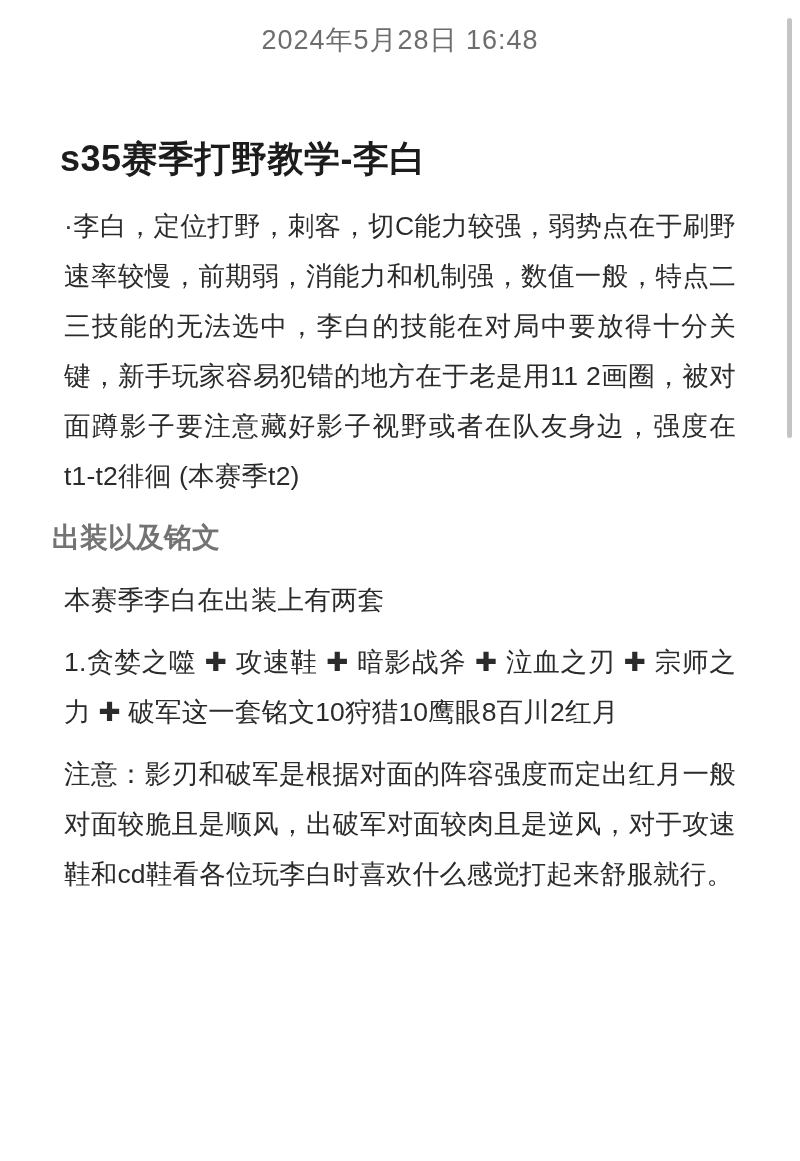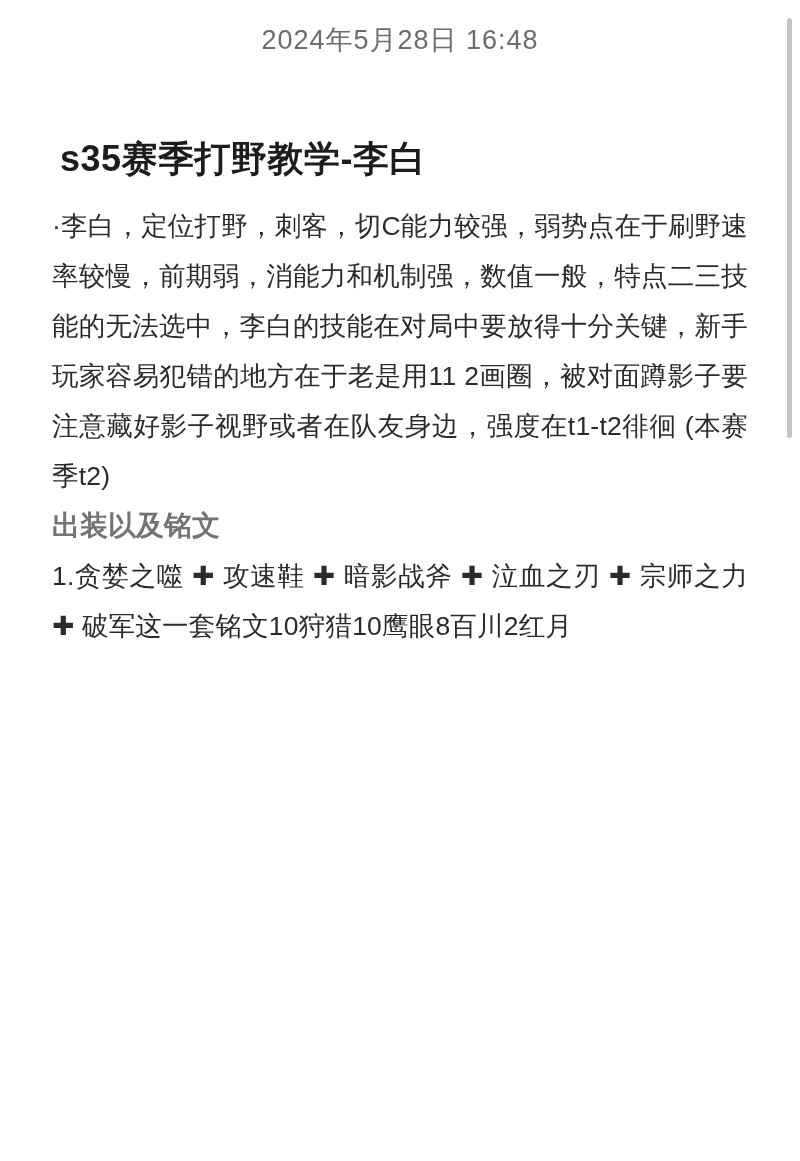"·李白，定位打野，刺客，切C能力较强，弱势点在于刷野速率较慢，前期弱，消能力和机" p.para { margin: 0 -> 12px }
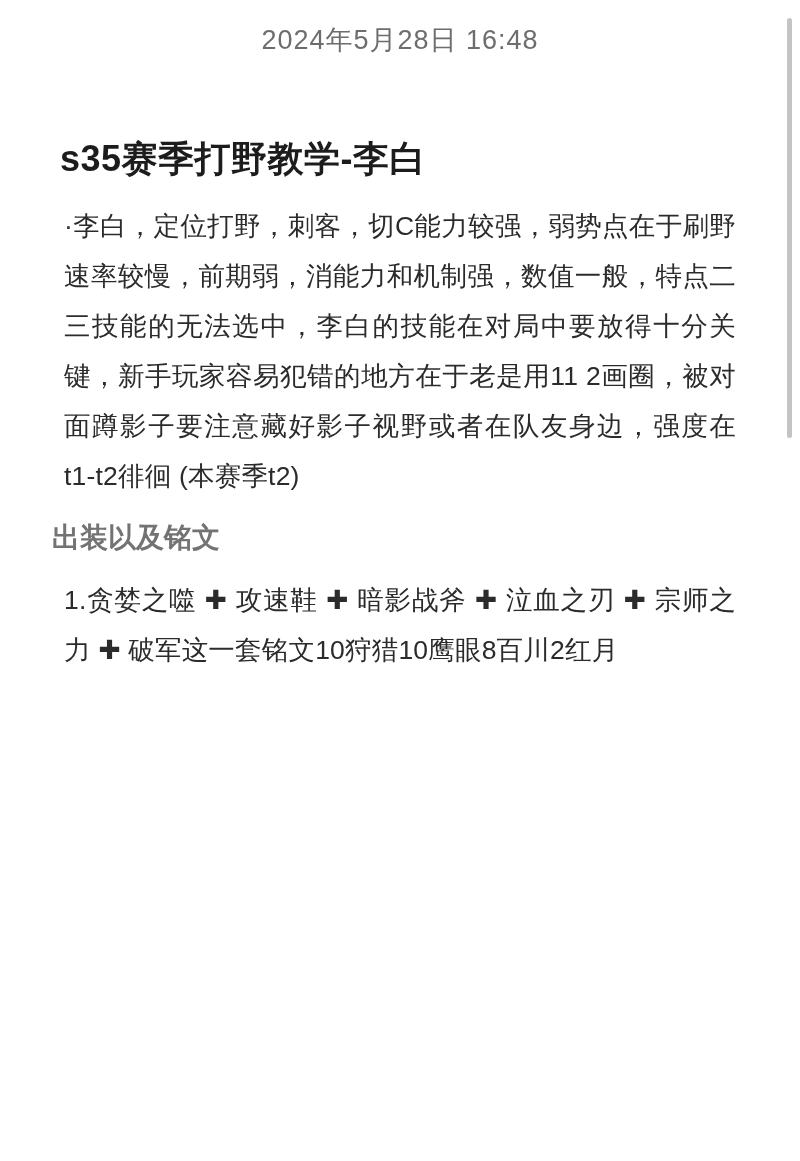"本赛季李白在出装上有两套" p.para { html: none -> <p>本赛季李白在出装上有两套</p> }
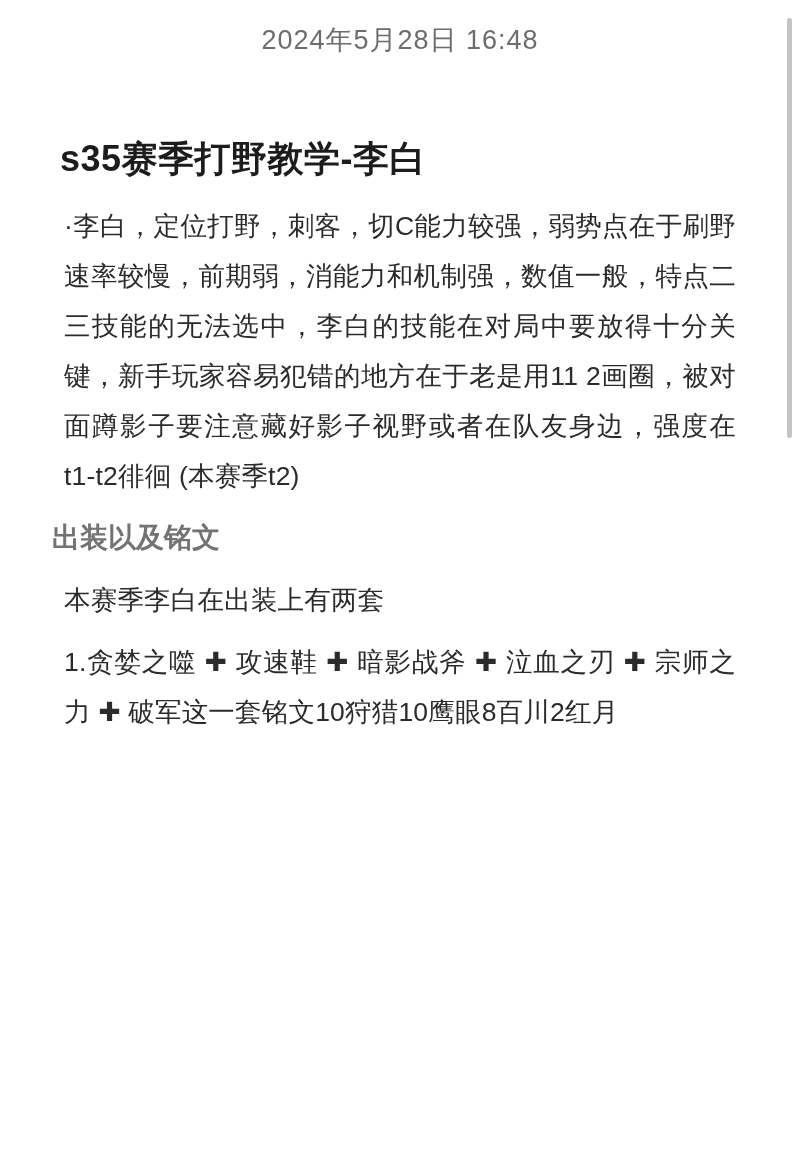"注意：影刃和破军是根据对面的阵容强度而定出红月一般对面较脆且是顺风，出破军对面较" p.para { html: none -> <p>注意：影刃和破军是根据对面的阵容强度而定出红月一般对面较脆且是顺风，出破军对面较肉且是逆风，对于攻速鞋和cd鞋看各位玩李白时喜欢什么感觉打起来舒服就行。</p> }
